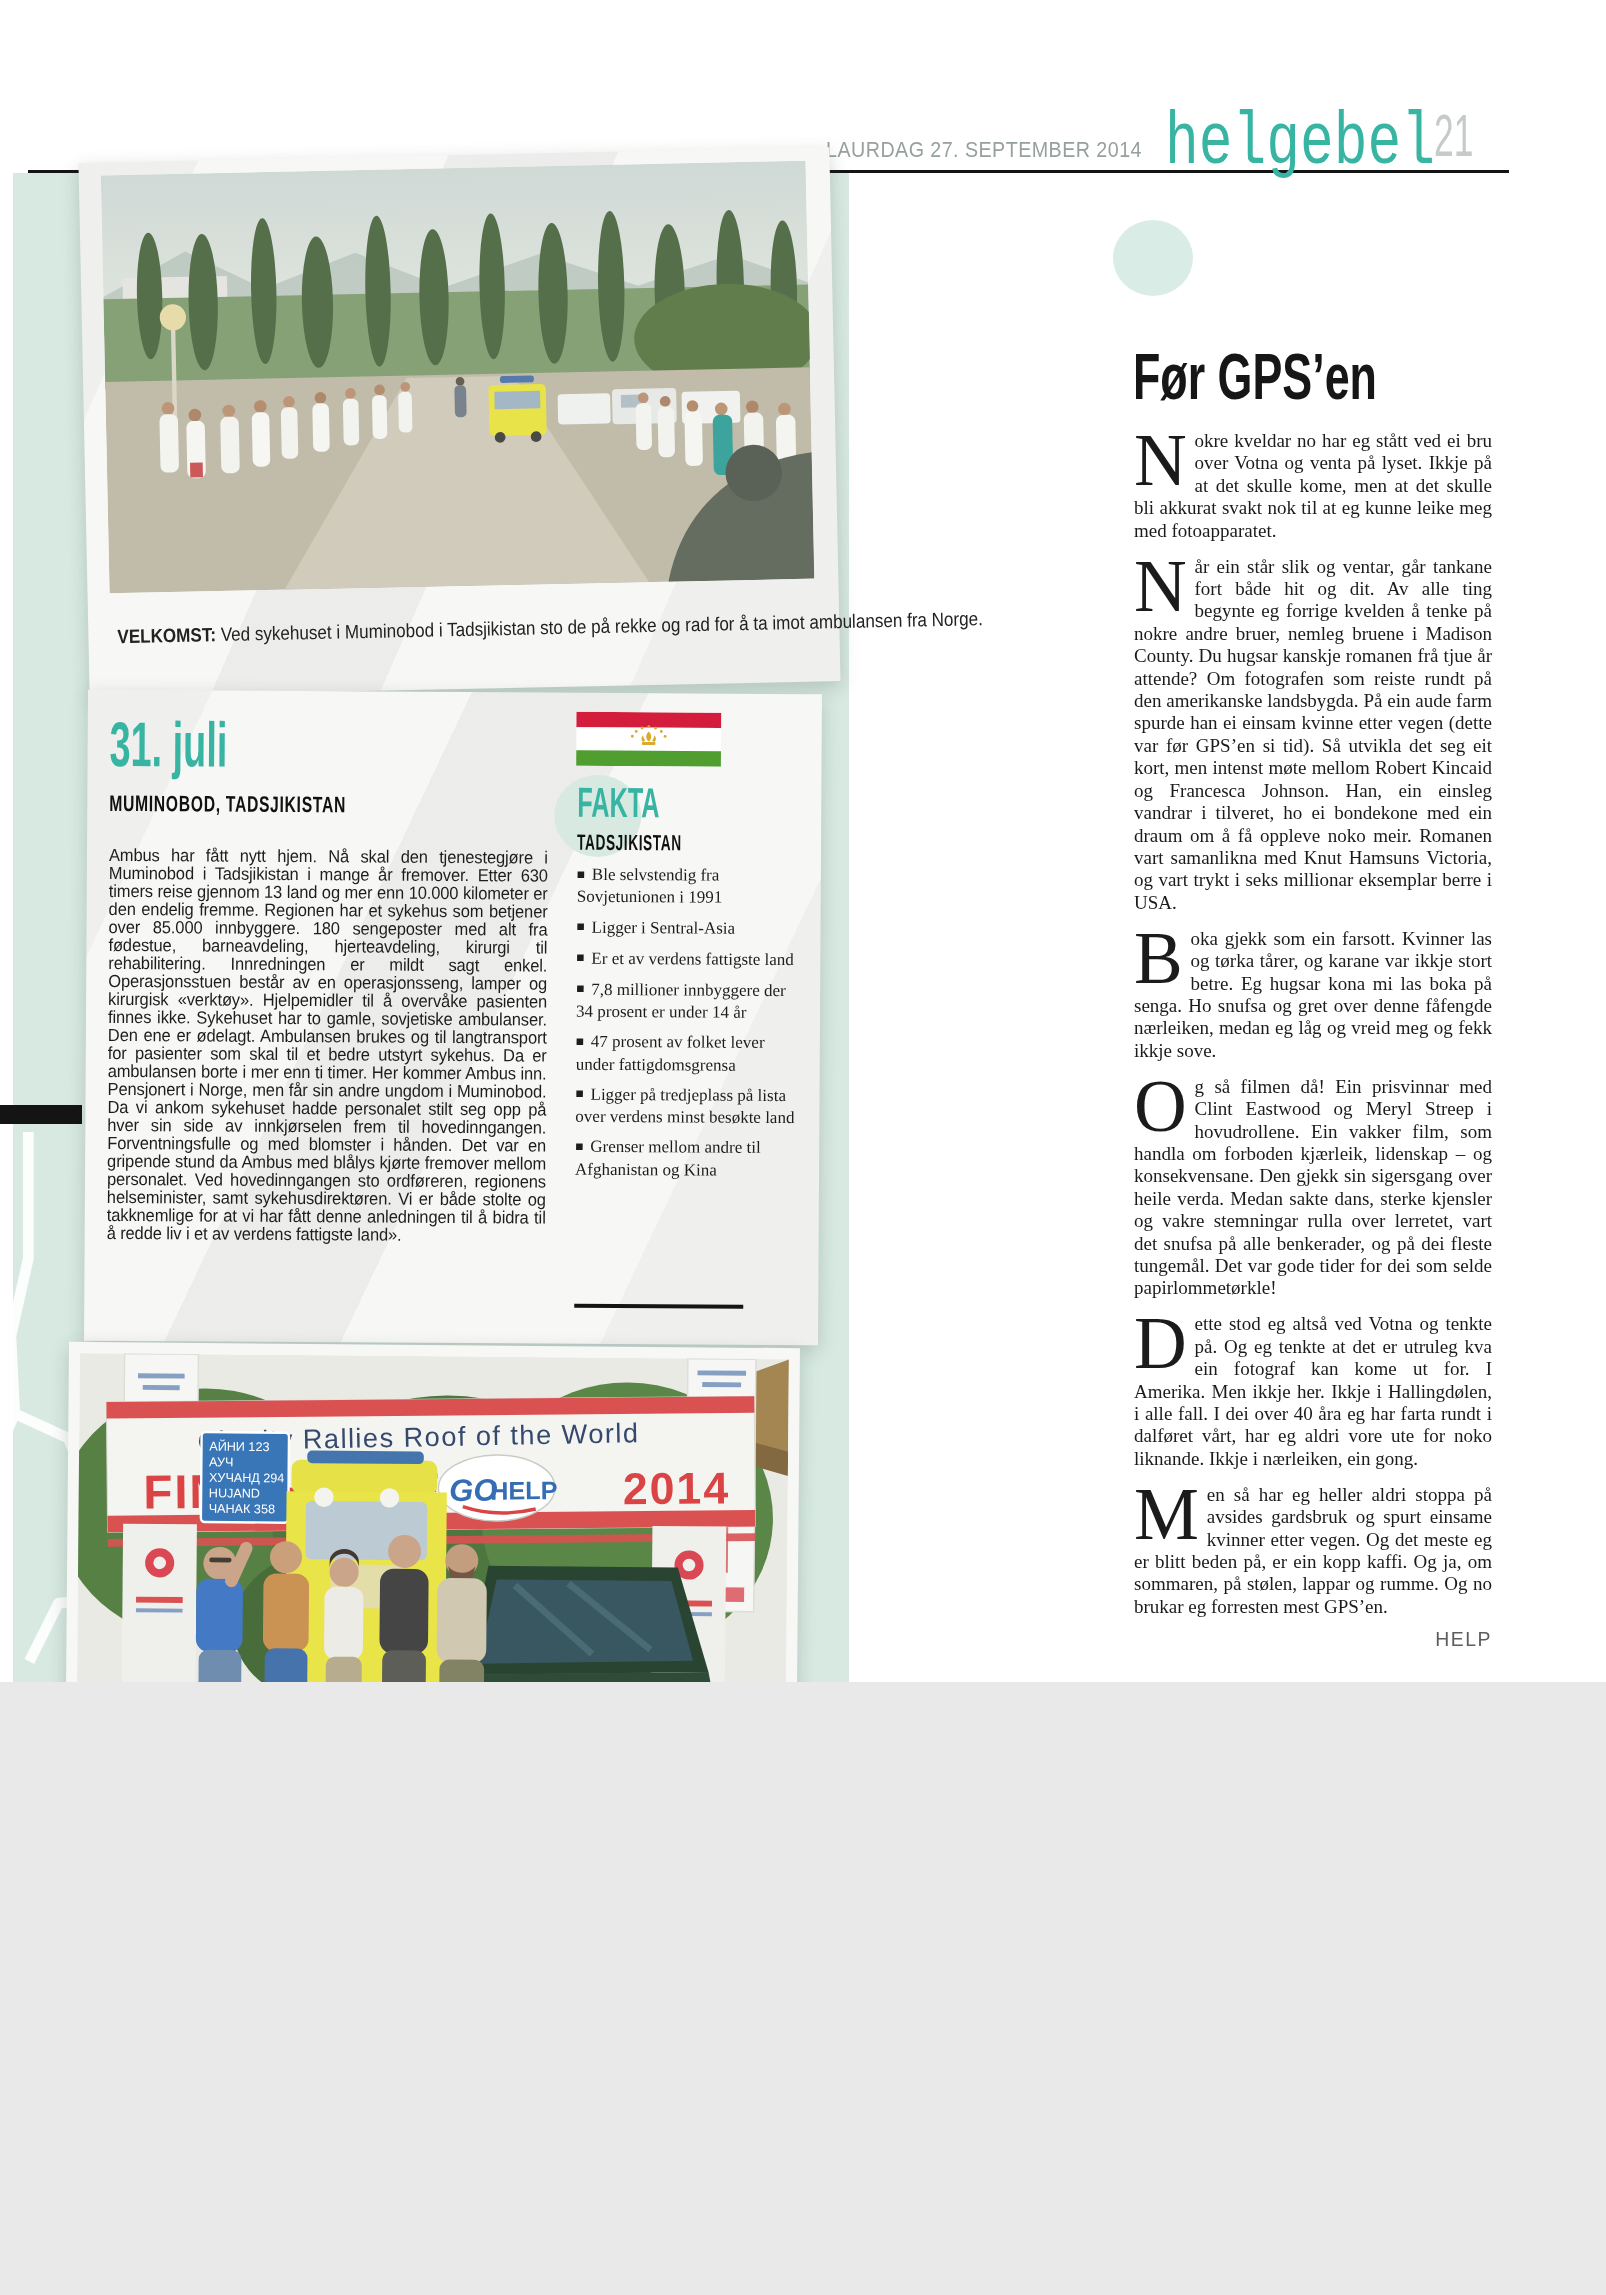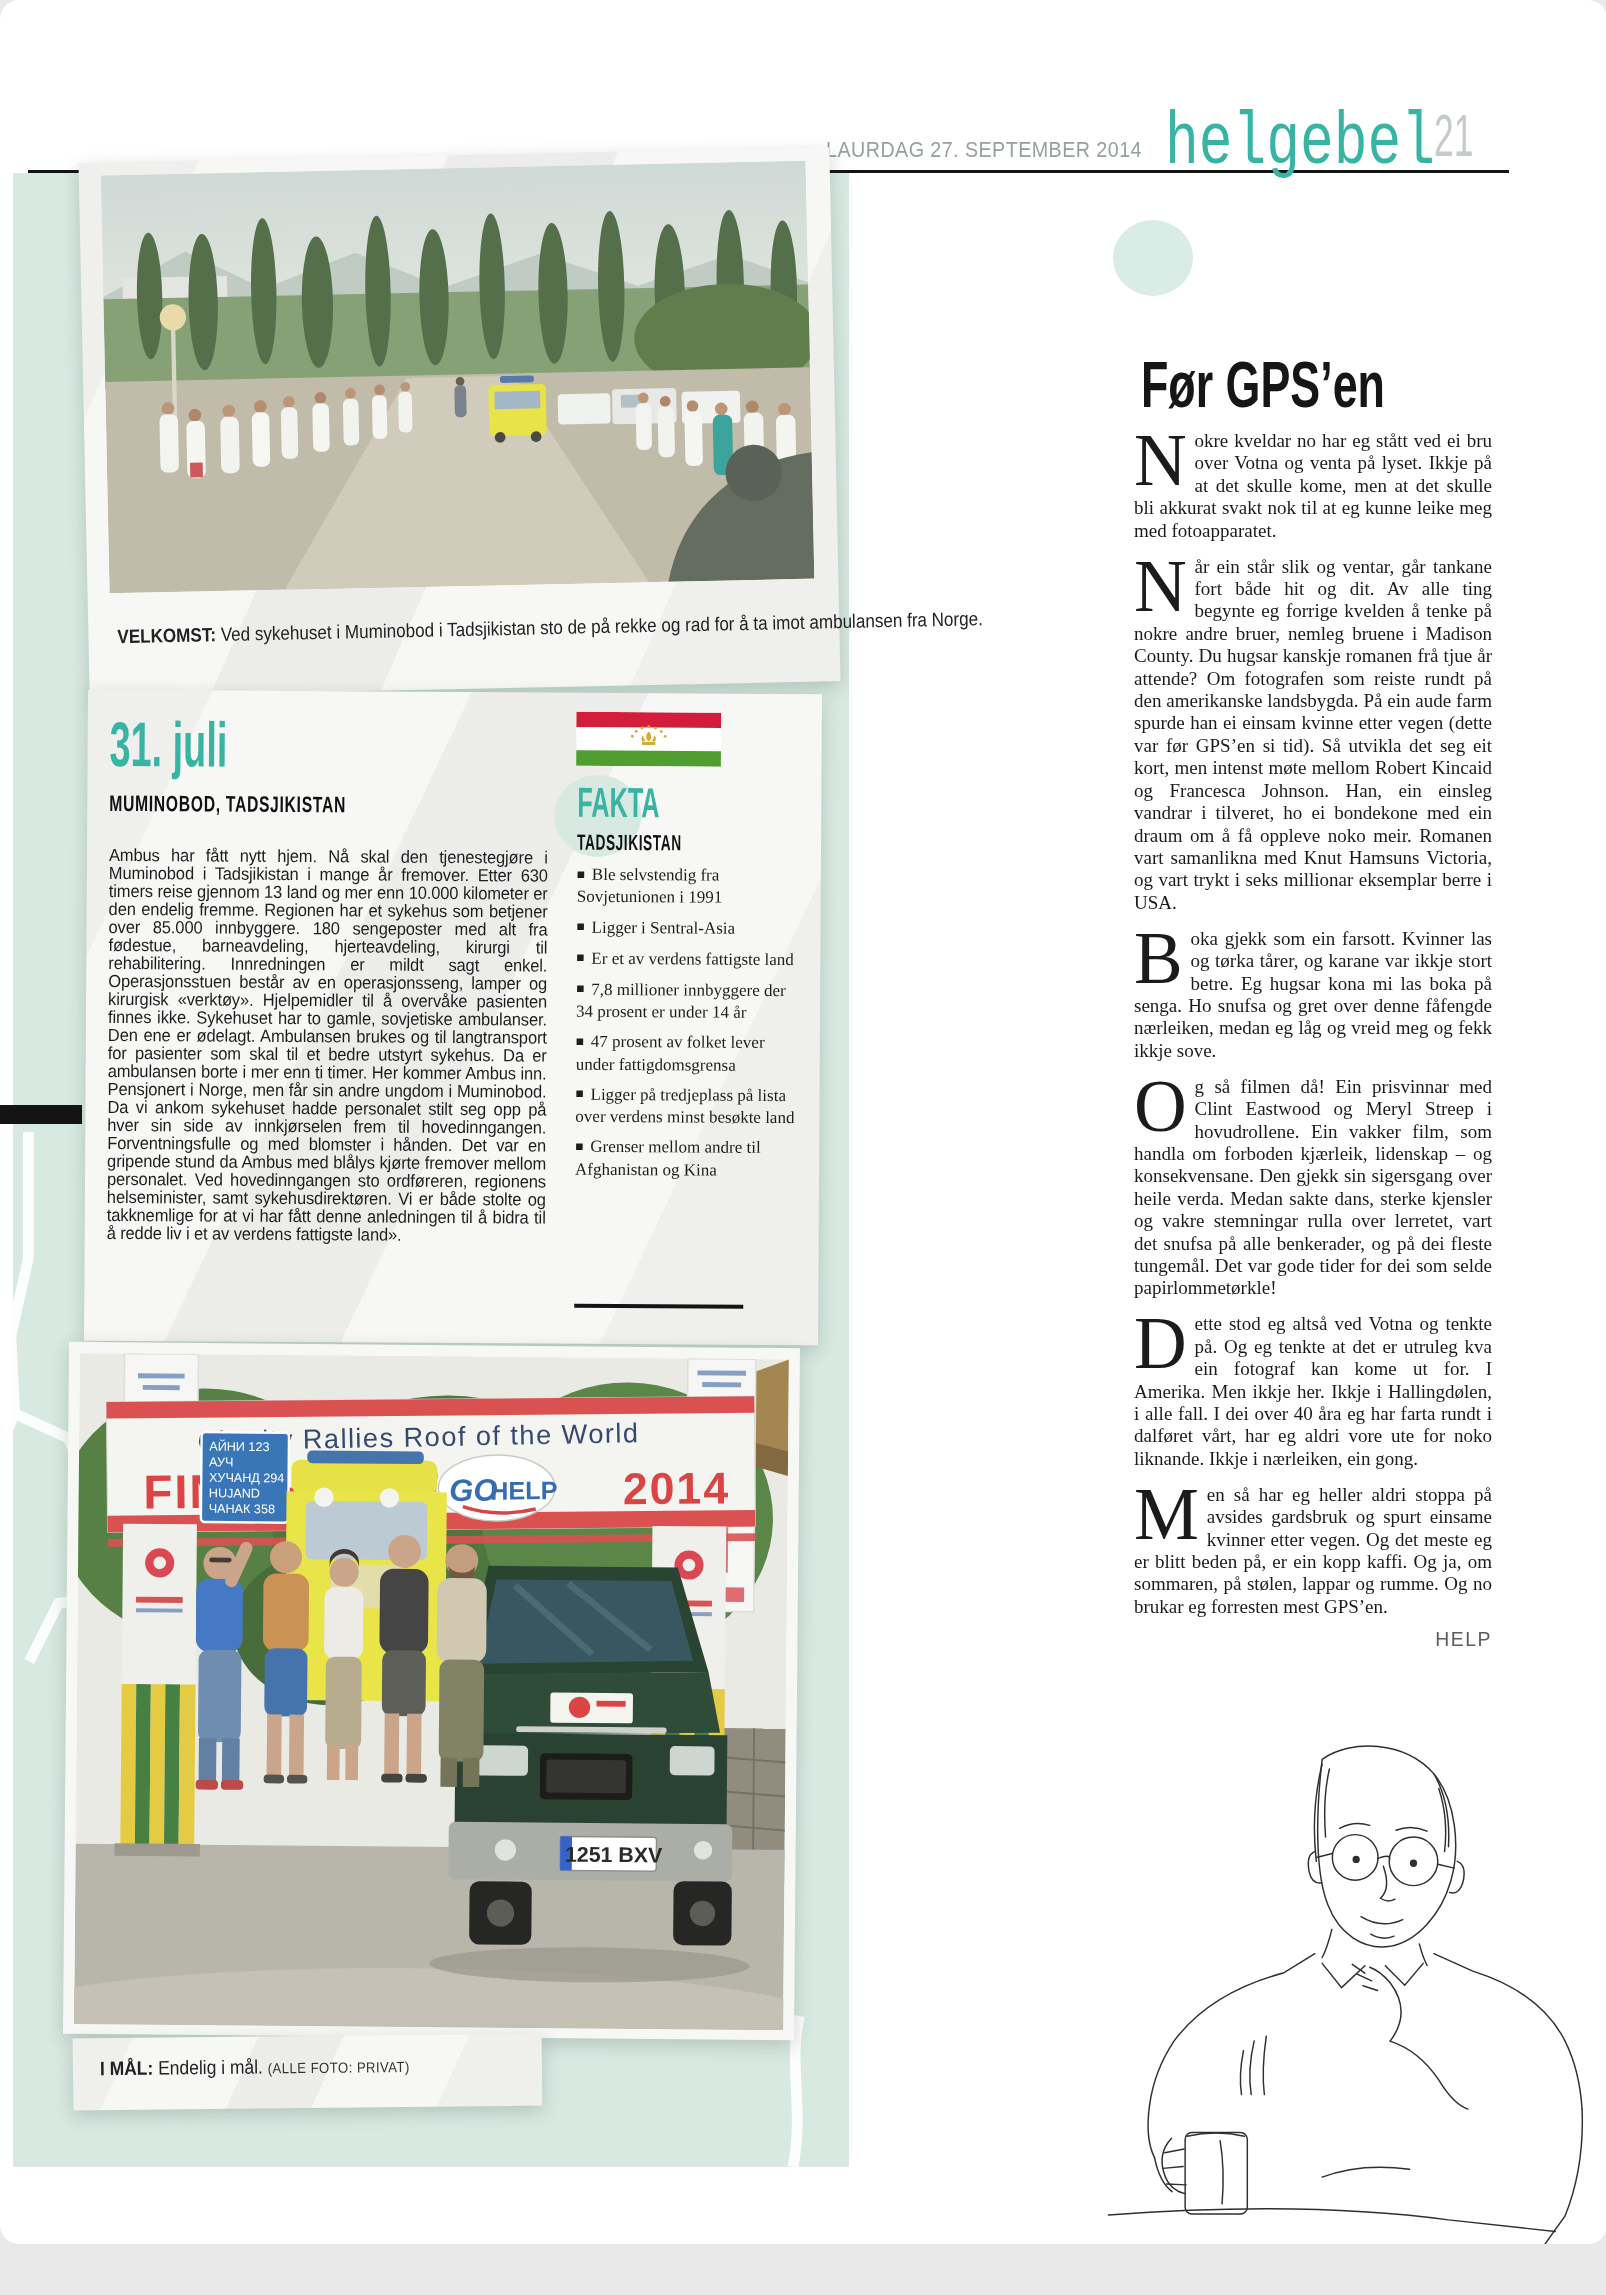"LAURDAG 27. SEPTEMBER 2014" #page { border-radius: 19px -> none; height: 2244px -> 1682px }
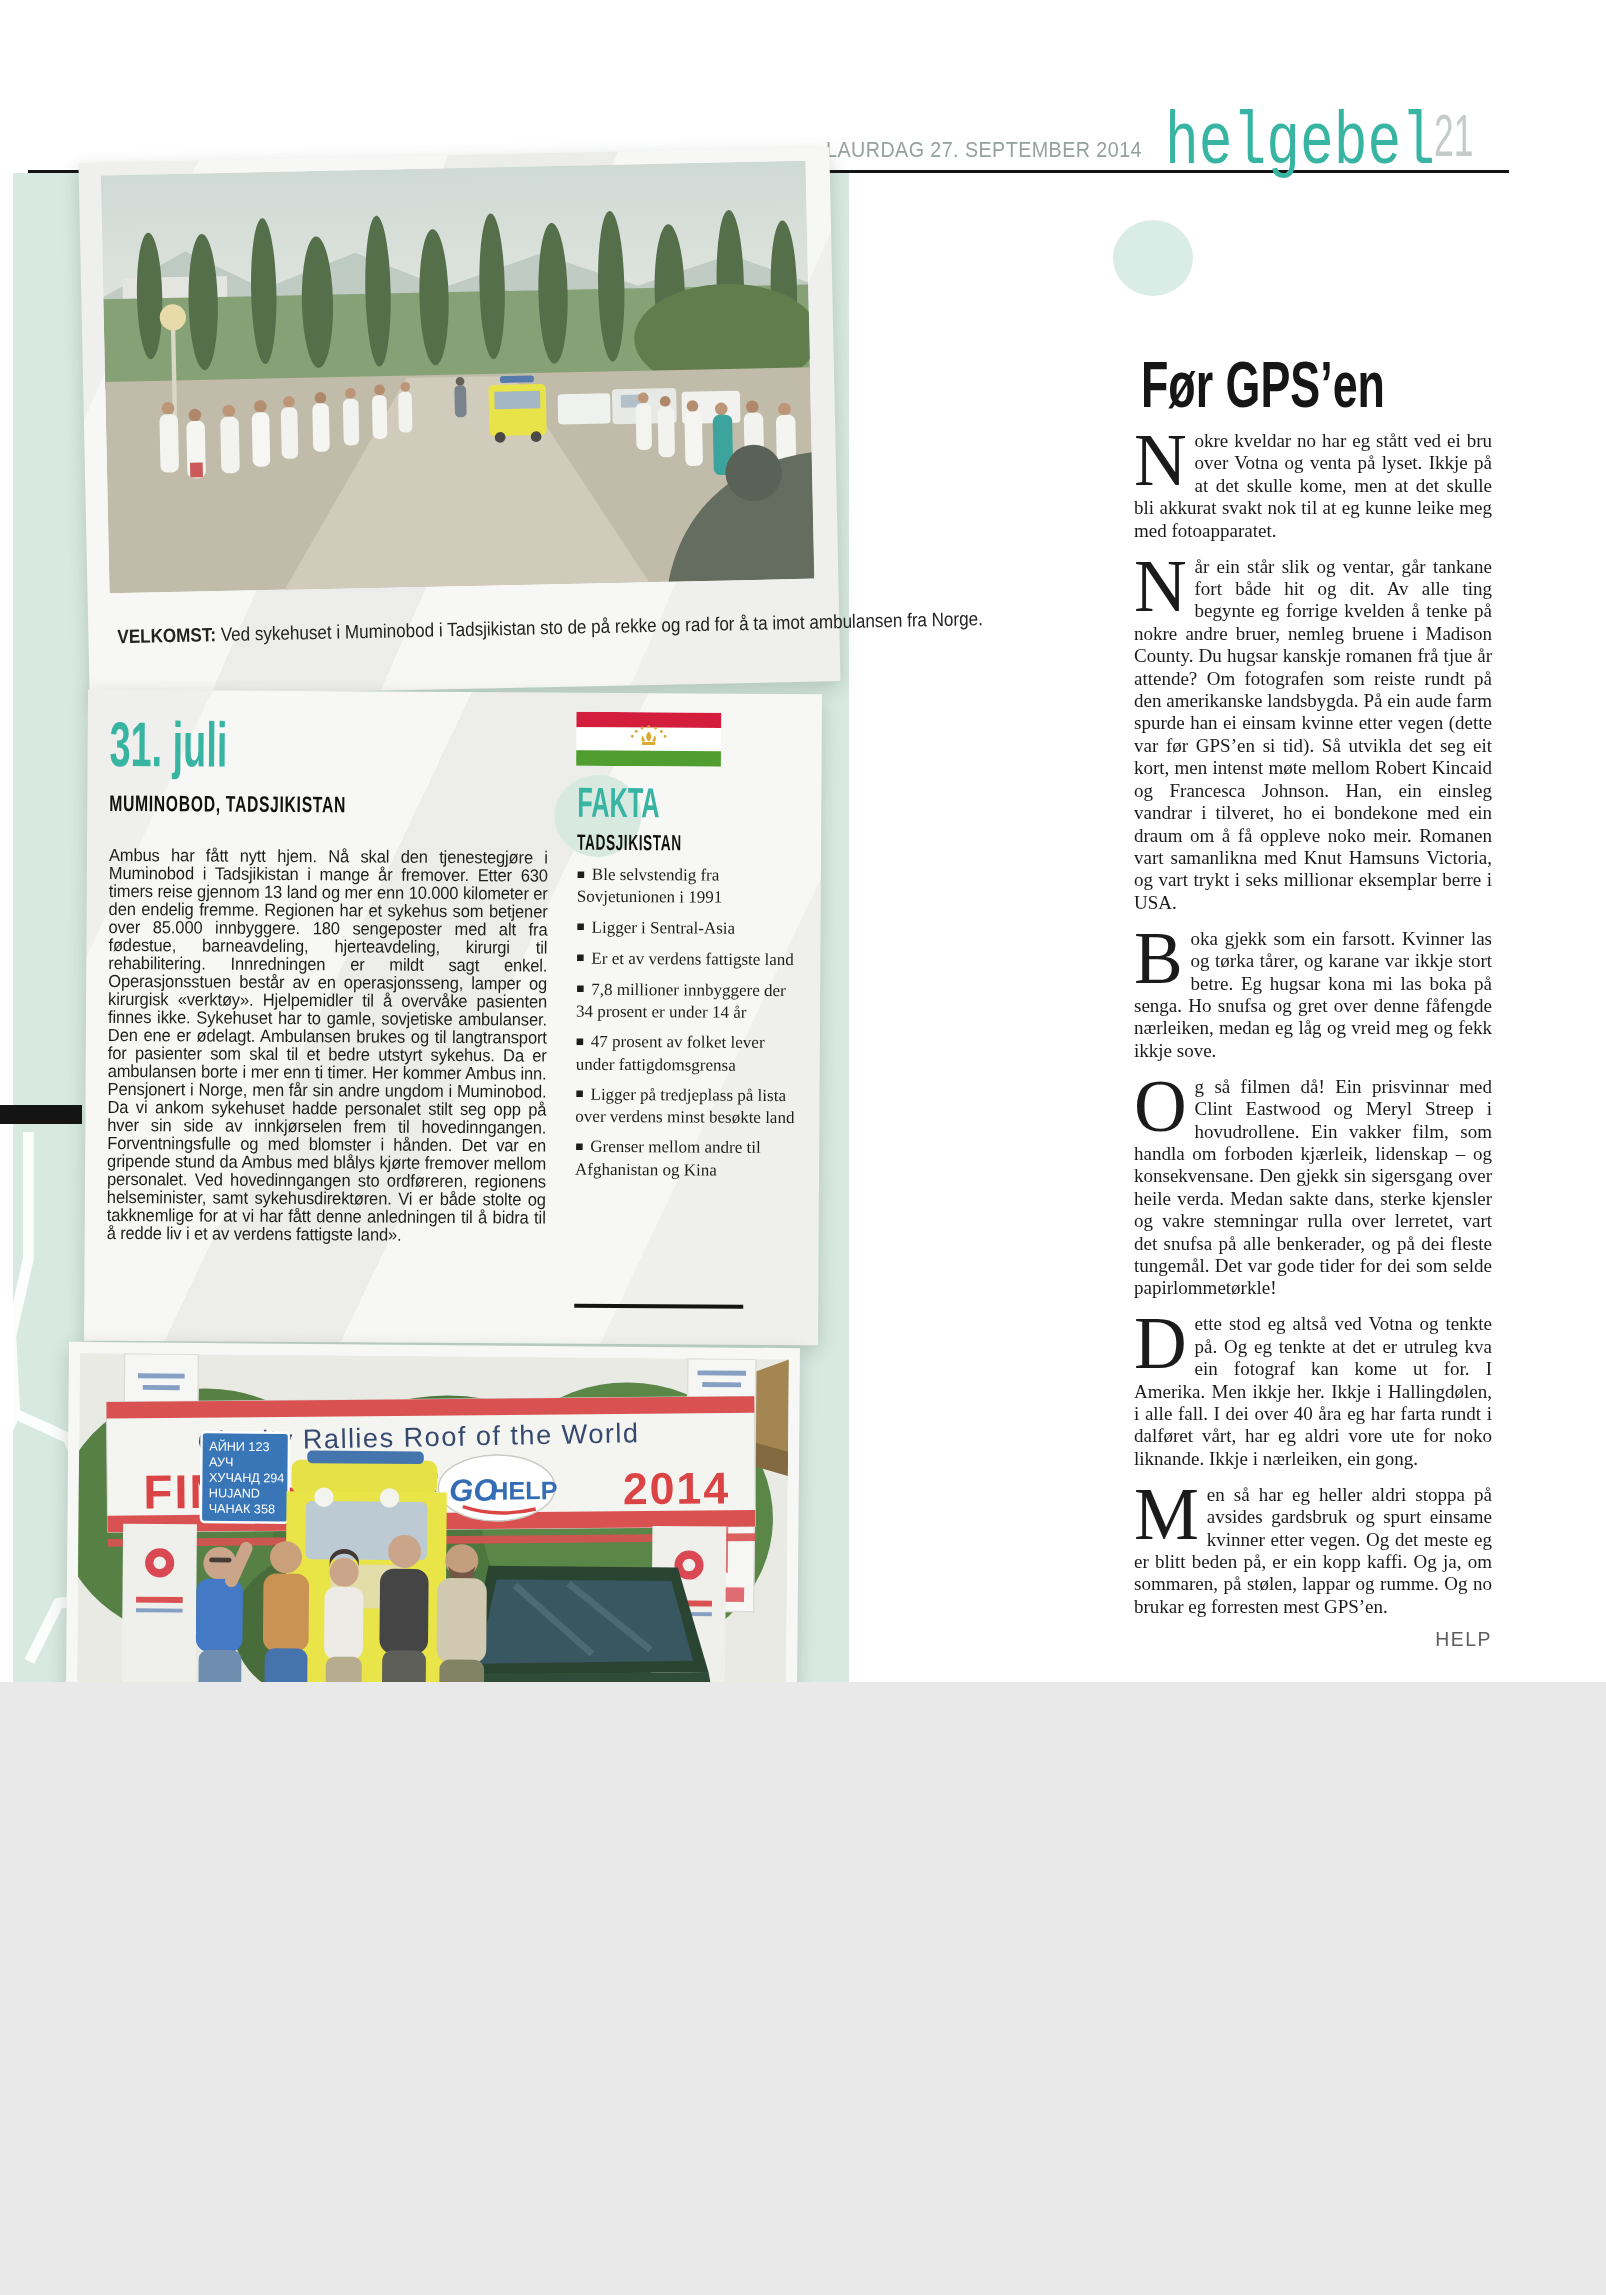"Før GPS’en" h1.abs { margin: 8px -> 0 }
